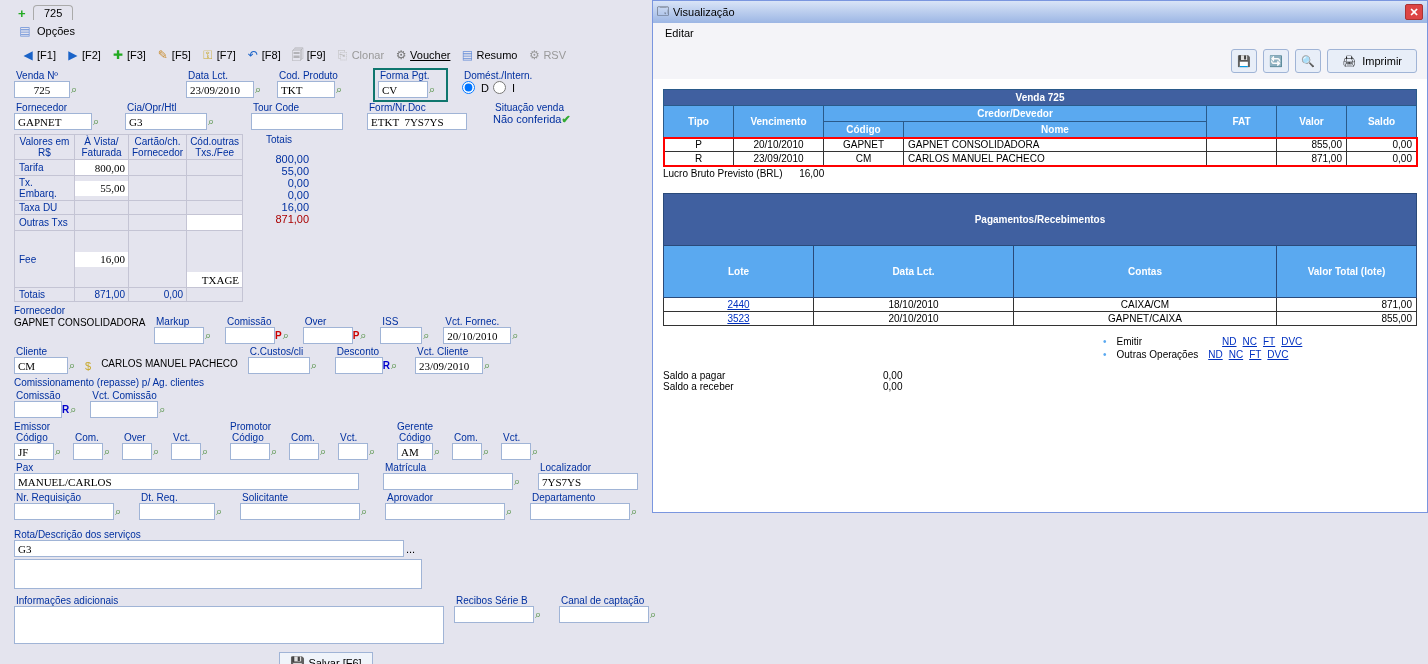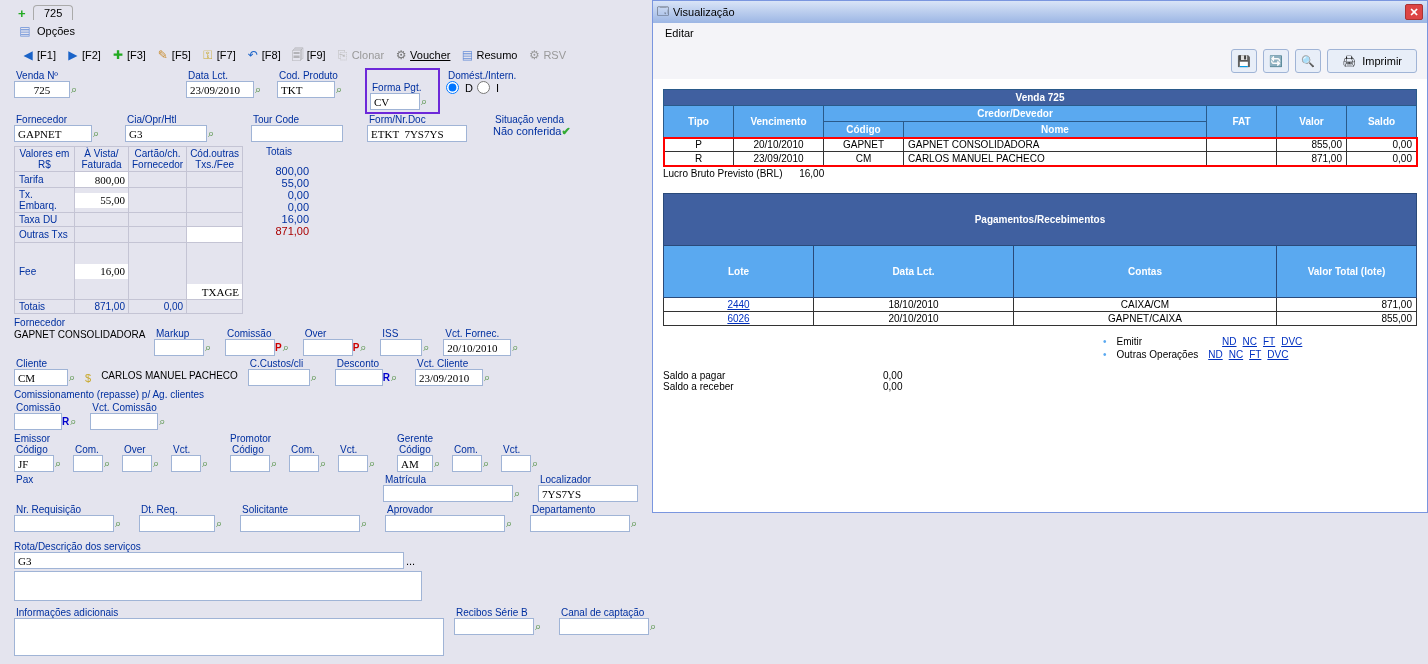"Forma Pgt." div.fld { border: 2px solid #6d28d9 -> 2px solid #0f766e; margin: -2px 0 -> -2px 8px; padding: 12px 3px 2px -> 0 3px 2px }
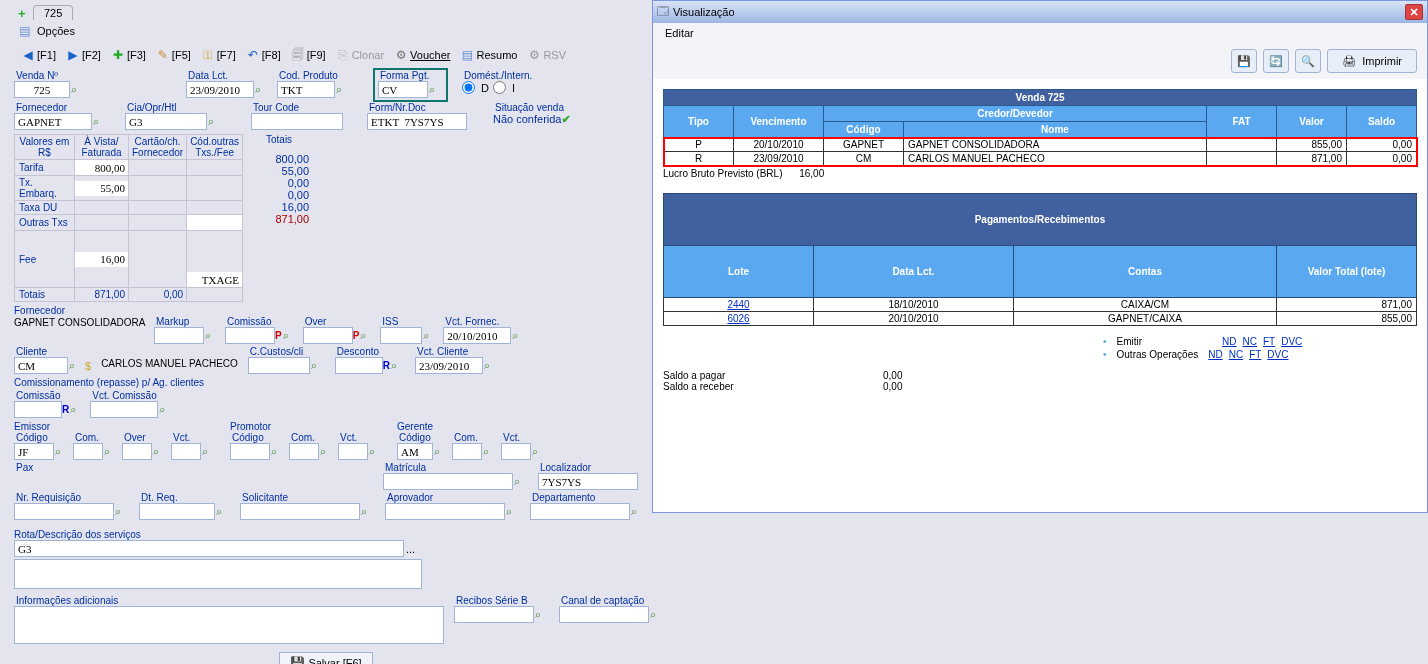"6026" span.lnk { text: 6026 -> 3523 }
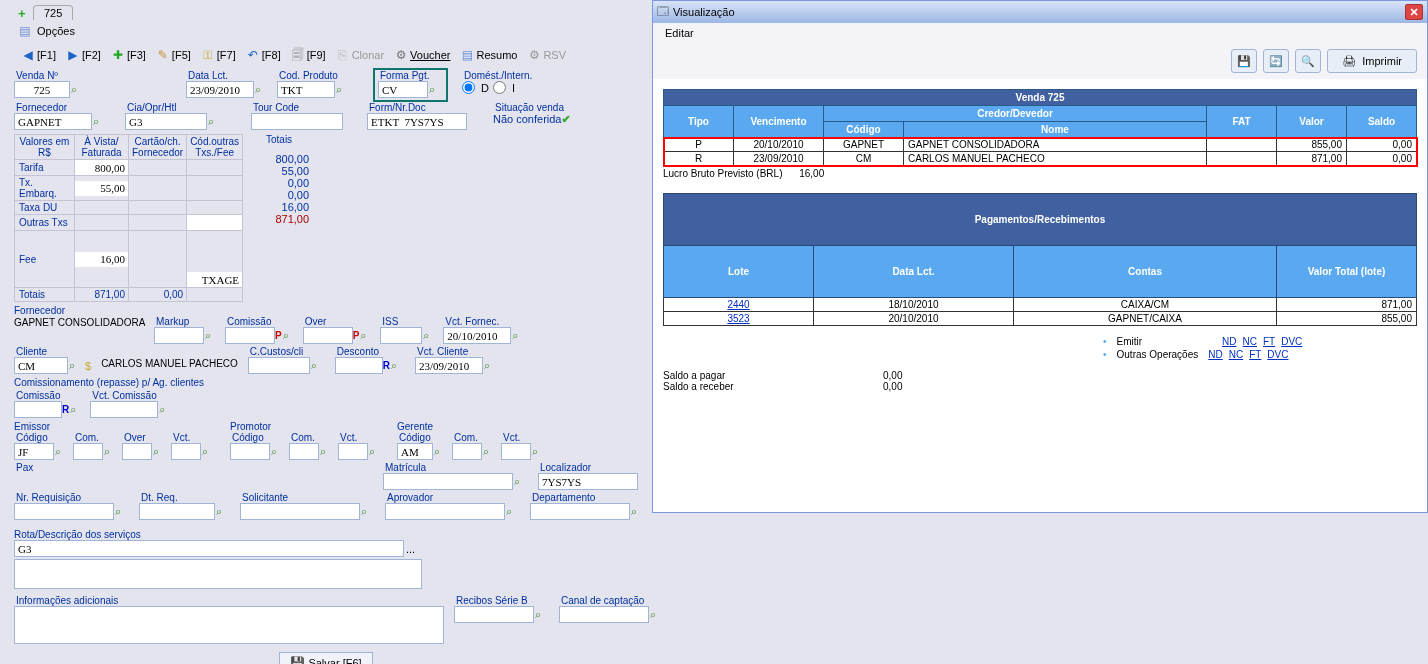"MANUEL/CARLOS" input { html: none -> <input> }
